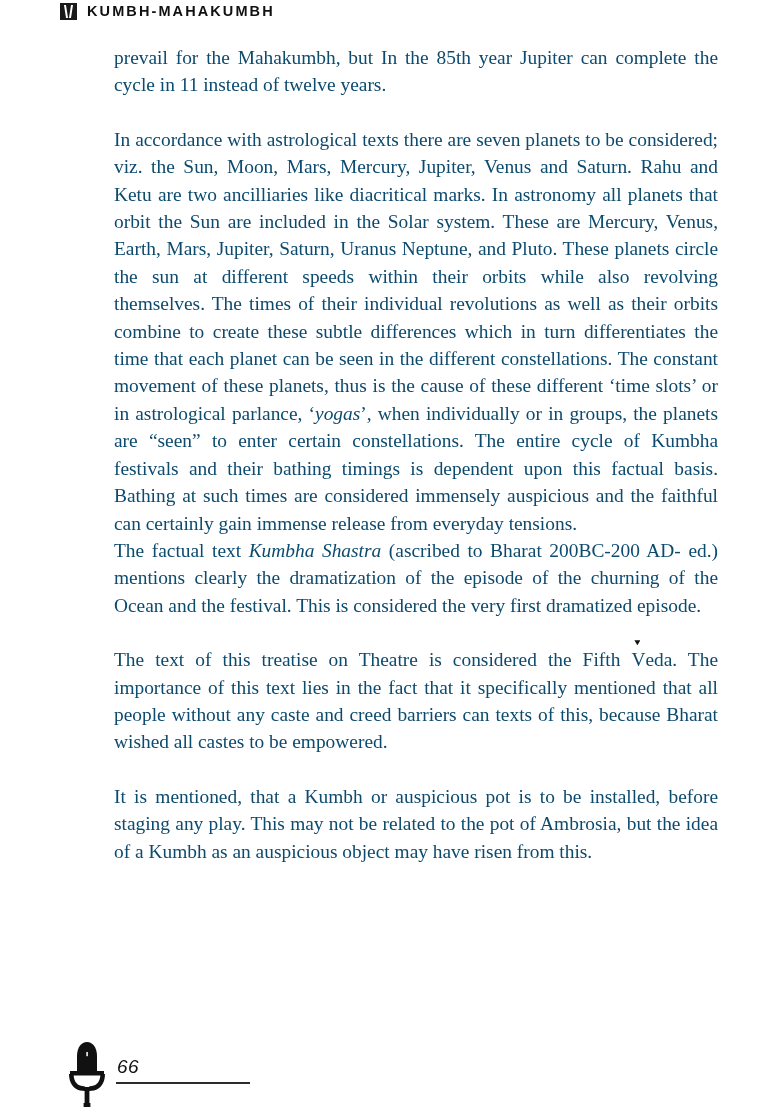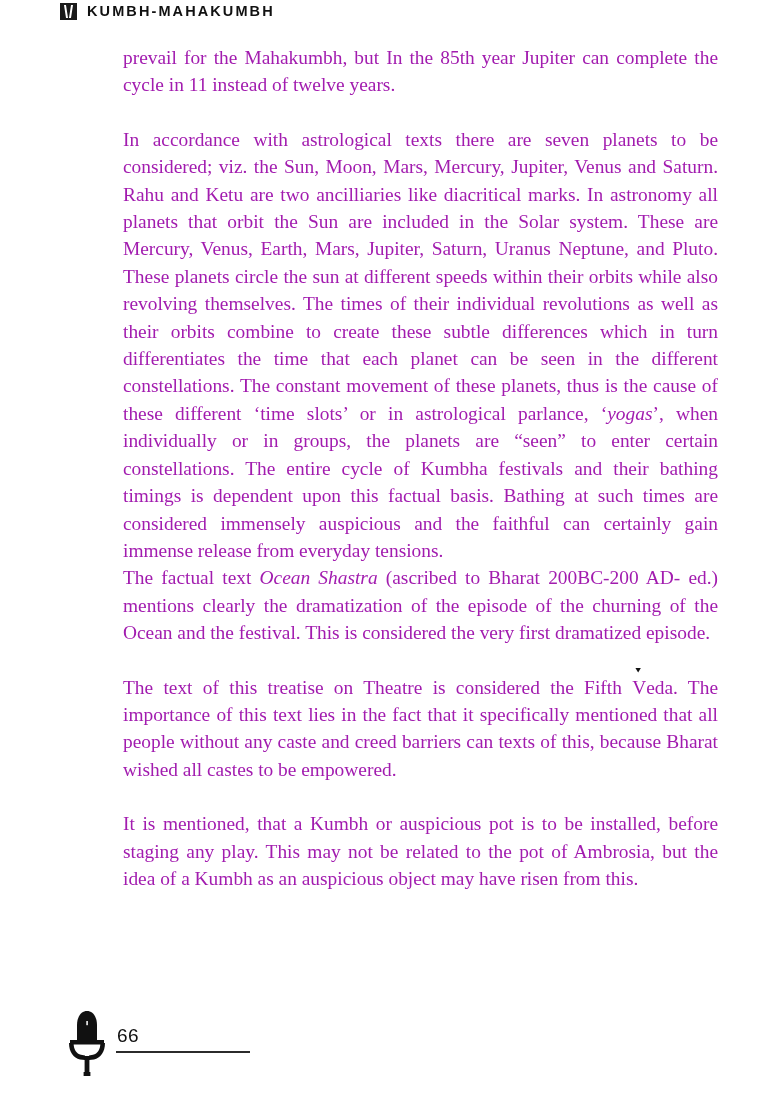"prevail for the Mahakumbh, but" p.para { color: #a21caf -> #0c4a6e; margin: 0 0 0 13px -> 0 0 0 4px }
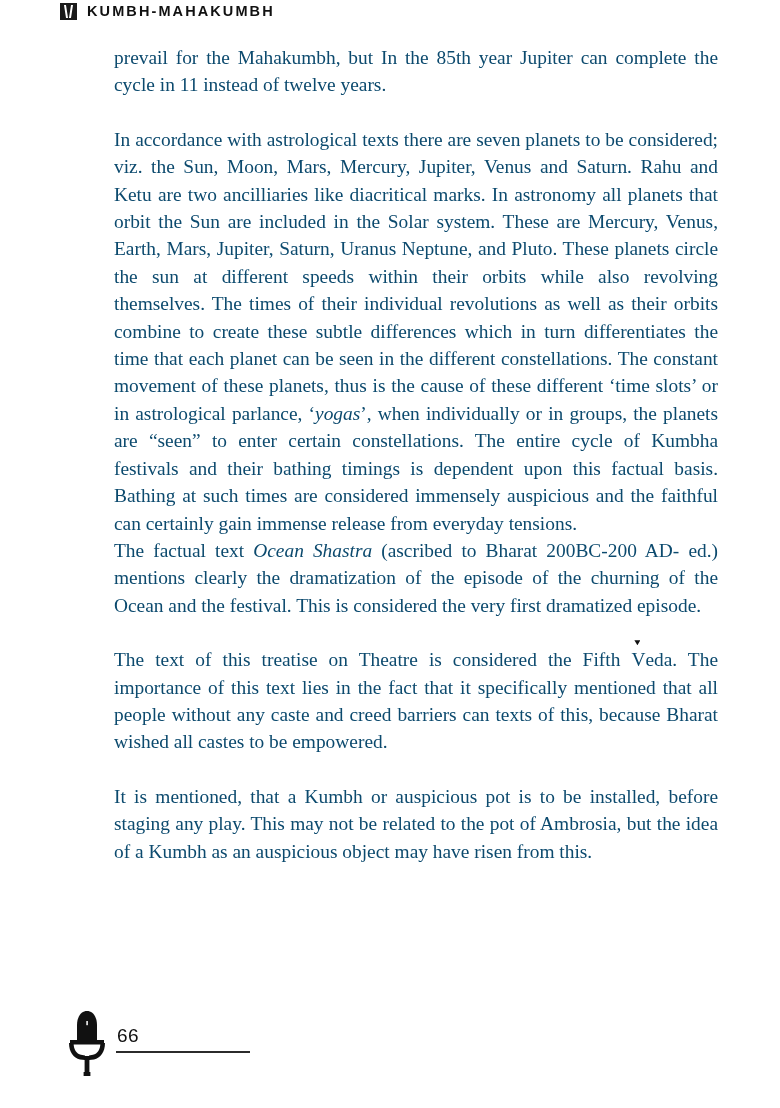"Ocean Shastra" span.it { text: Ocean -> Kumbha }
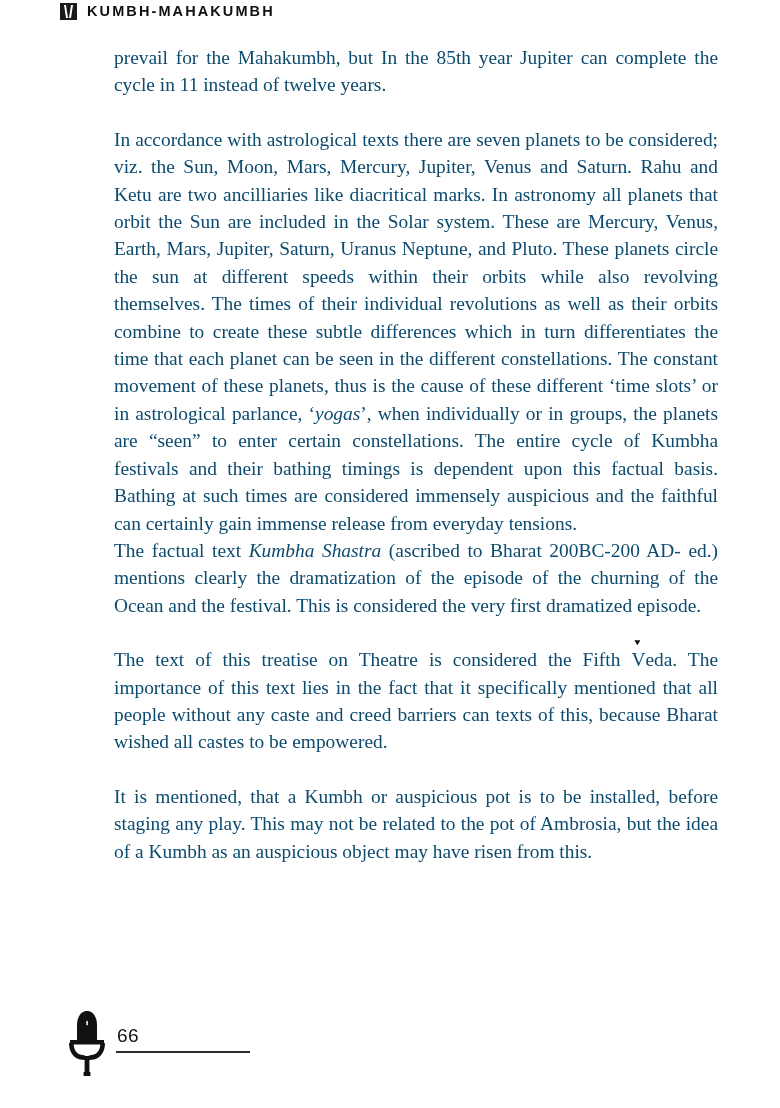"66" .footer { font-style: none -> italic; top: 1004px -> 1035px }
